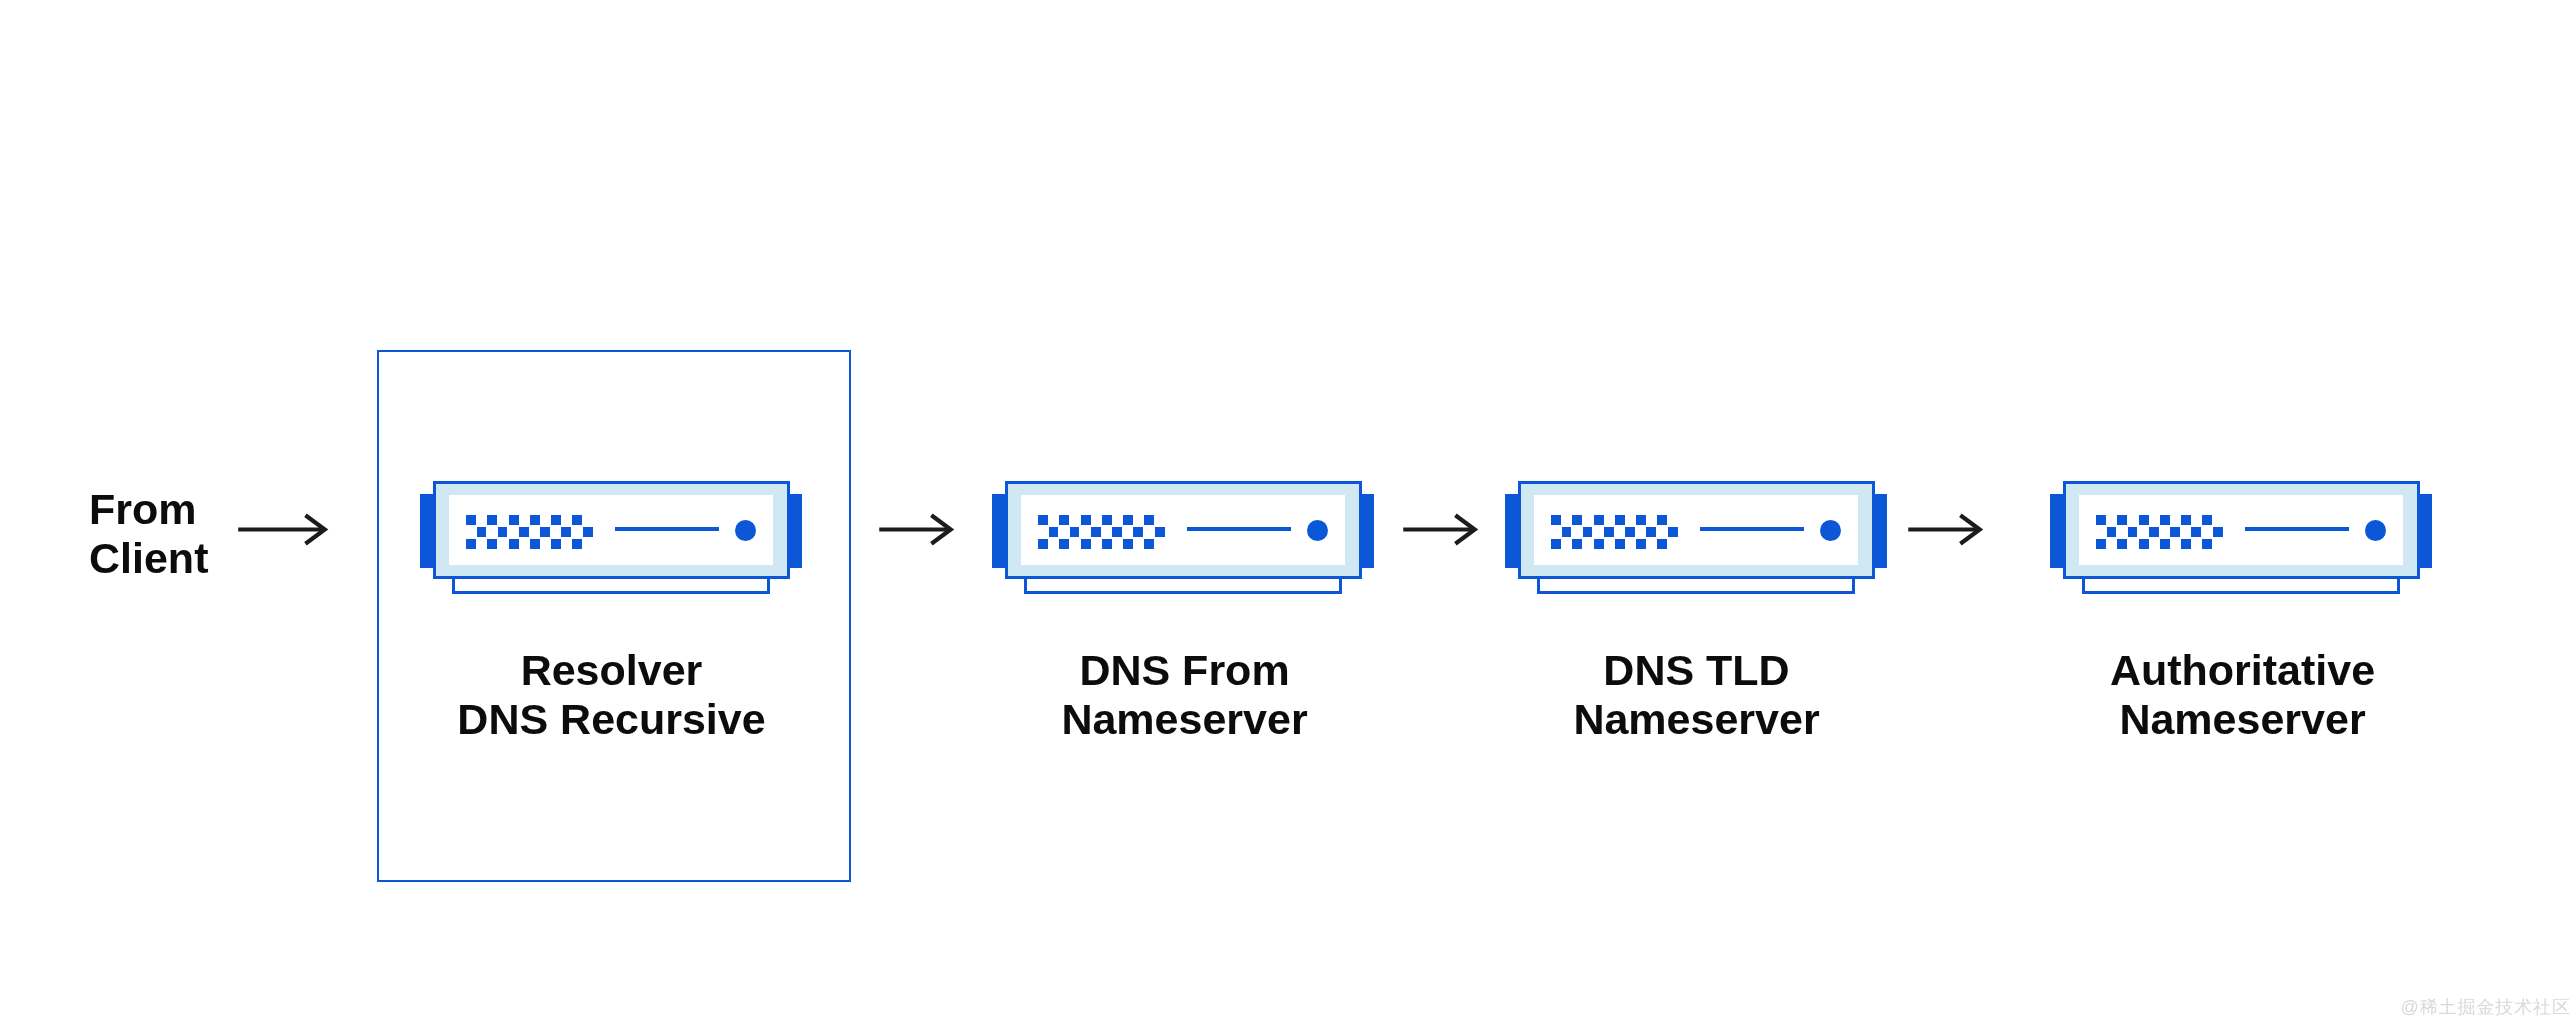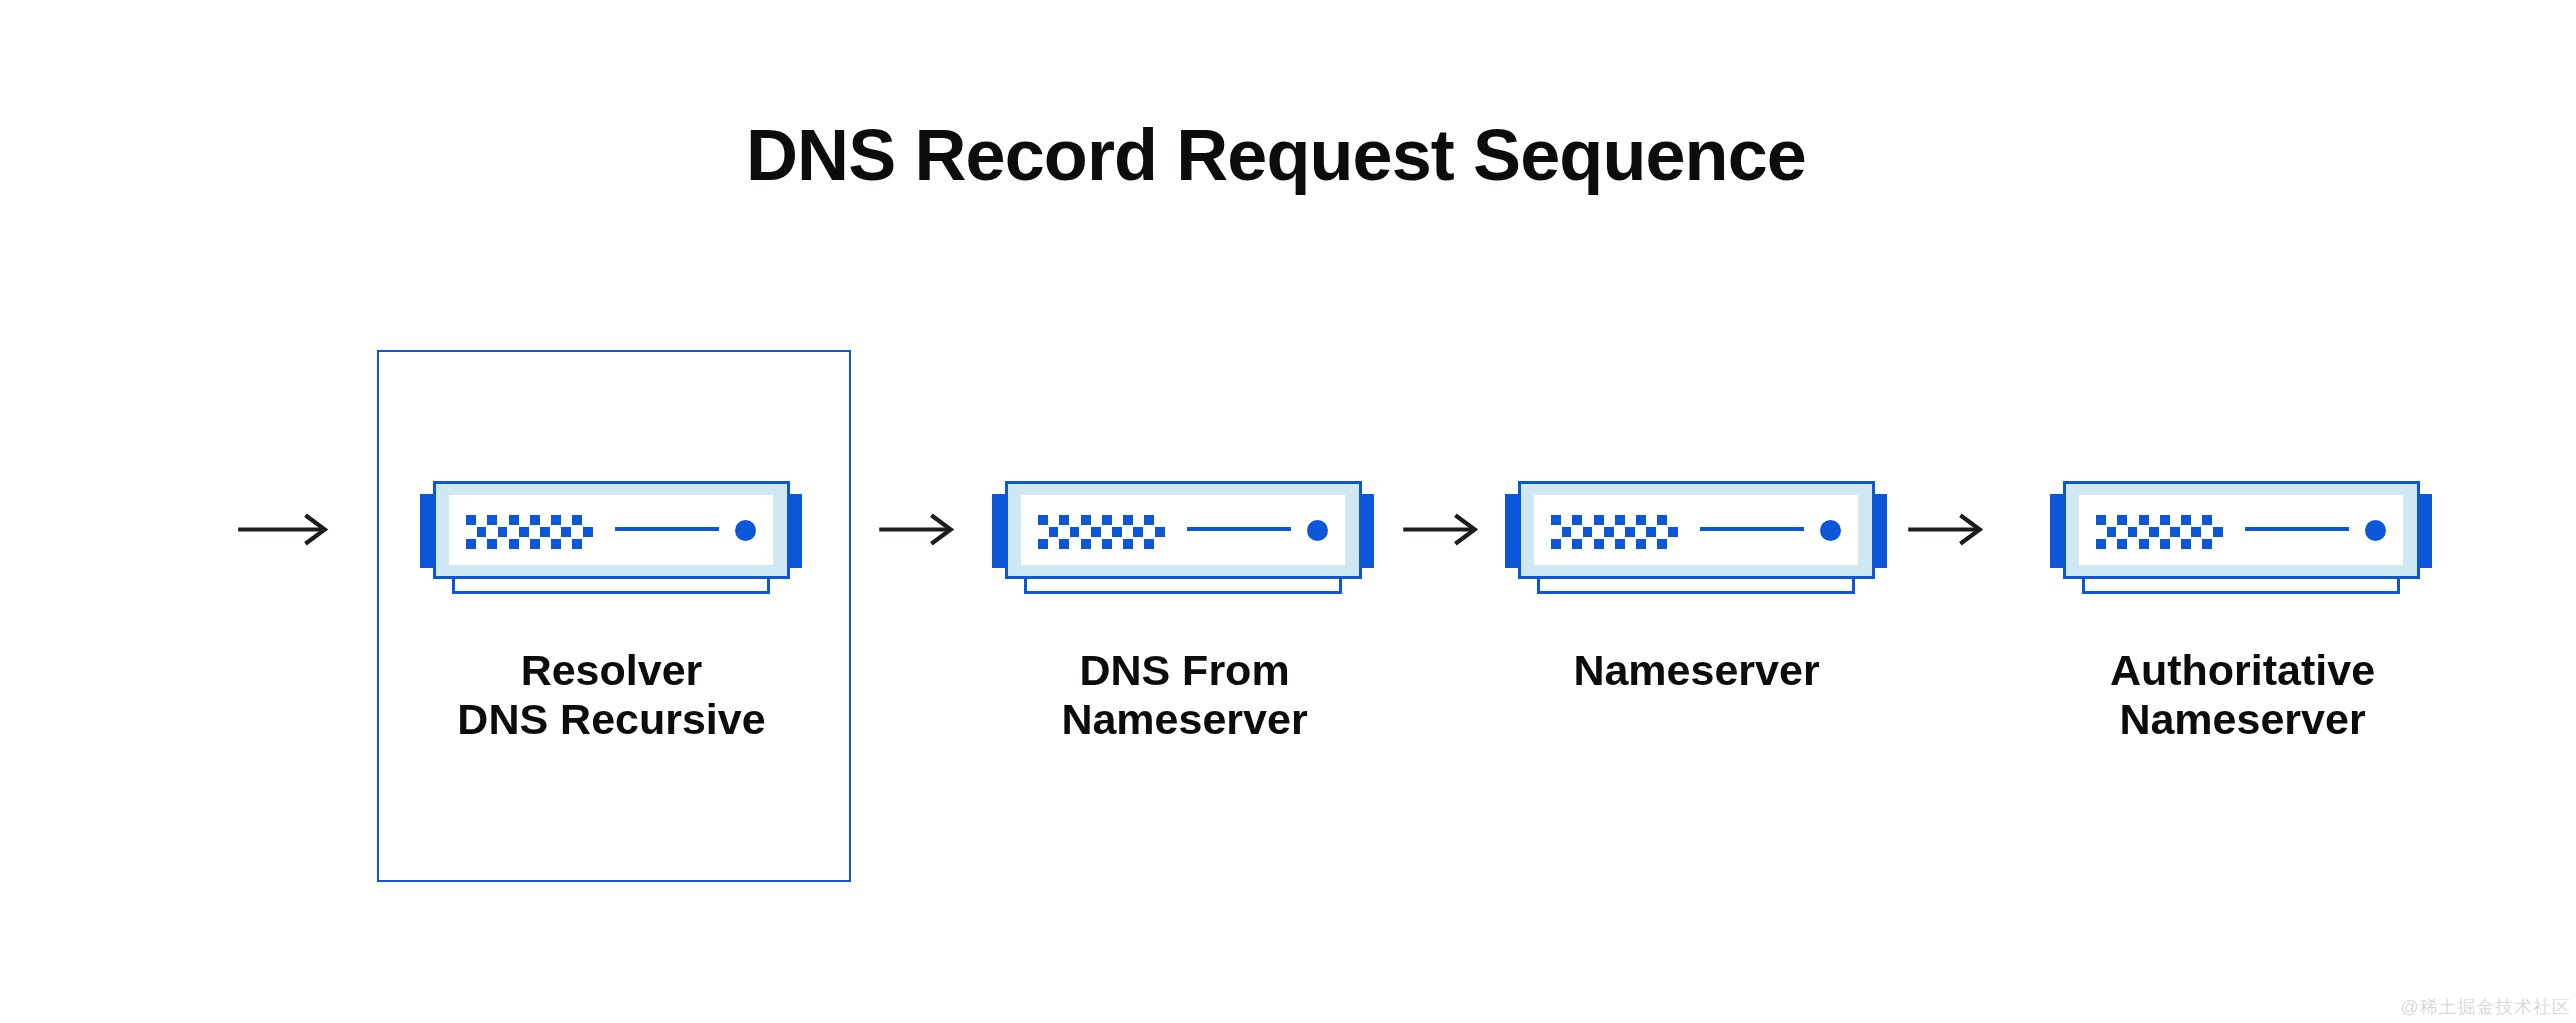"DNS Record Request Sequence" h1.title { html: <h1>DNS Record Request Sequence</h1> -> none }
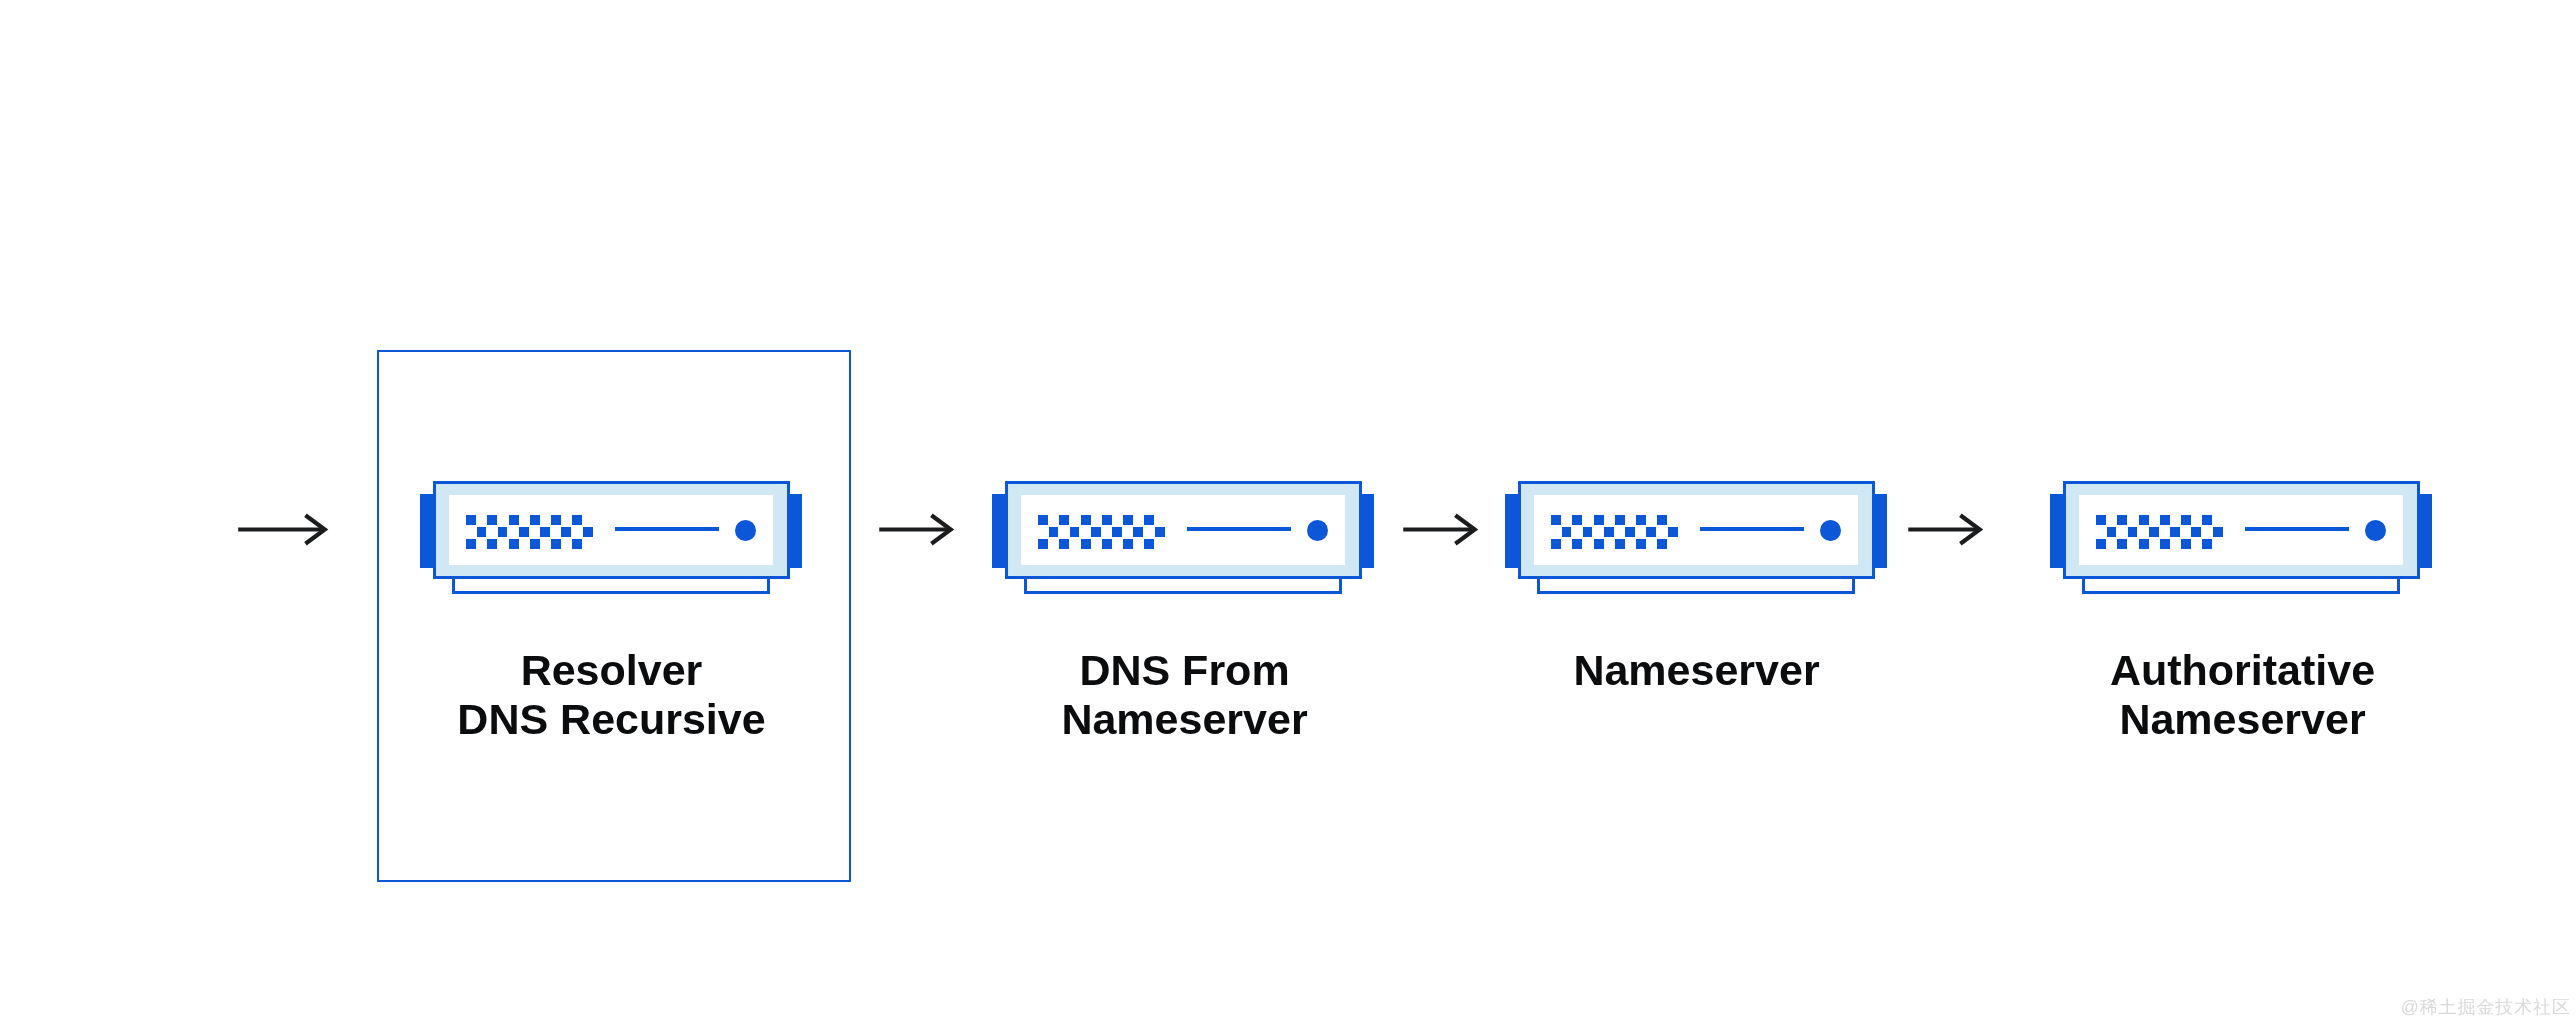"From" div.from-client { html: none -> <div> <span>From</span> <span>Client</span> </div> }
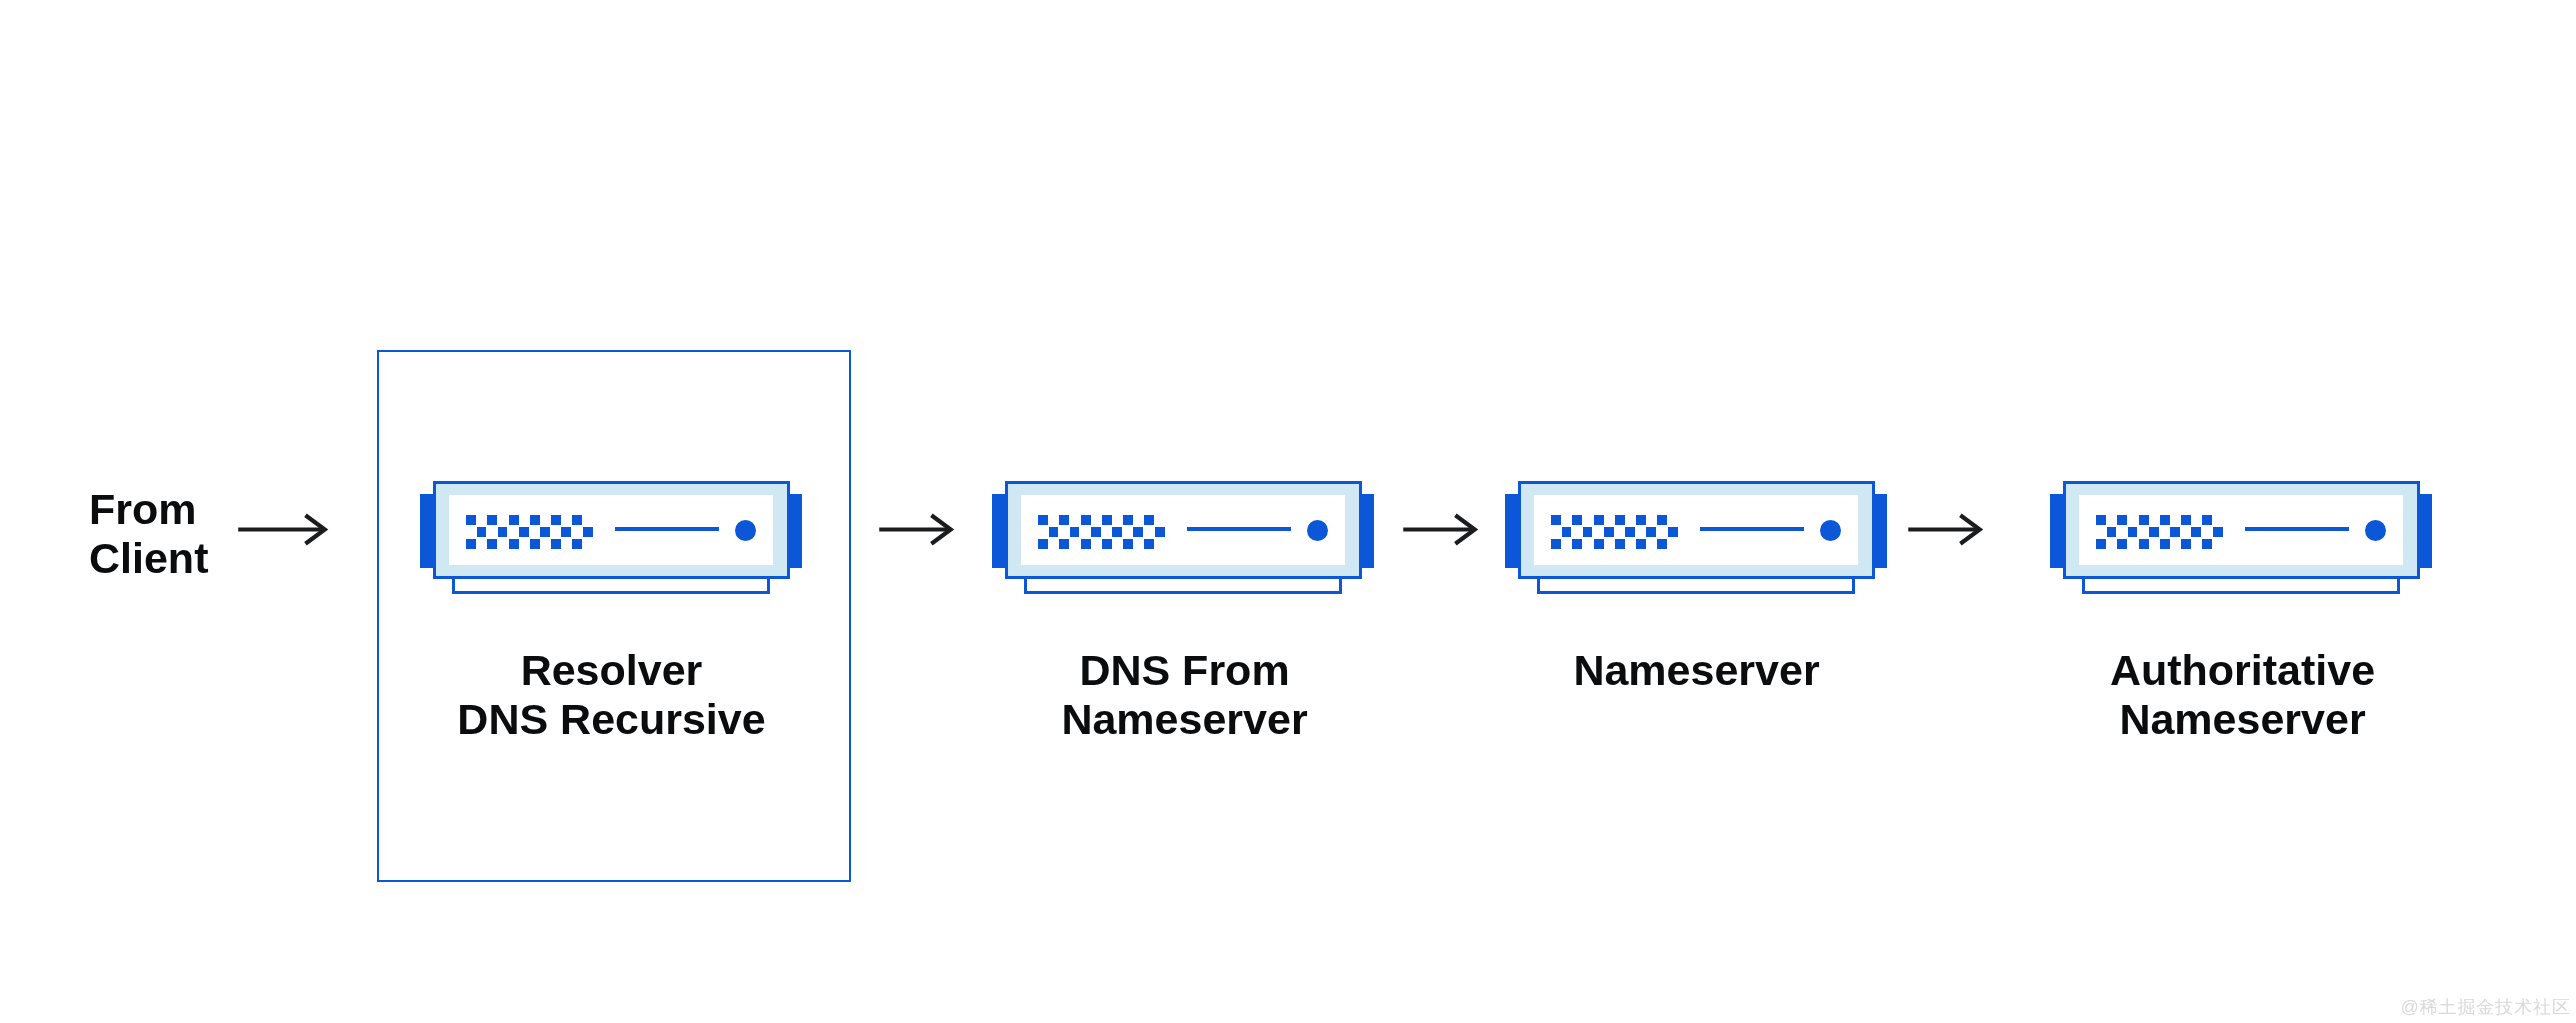"DNS TLD" span { html: none -> <span>DNS TLD</span> }
